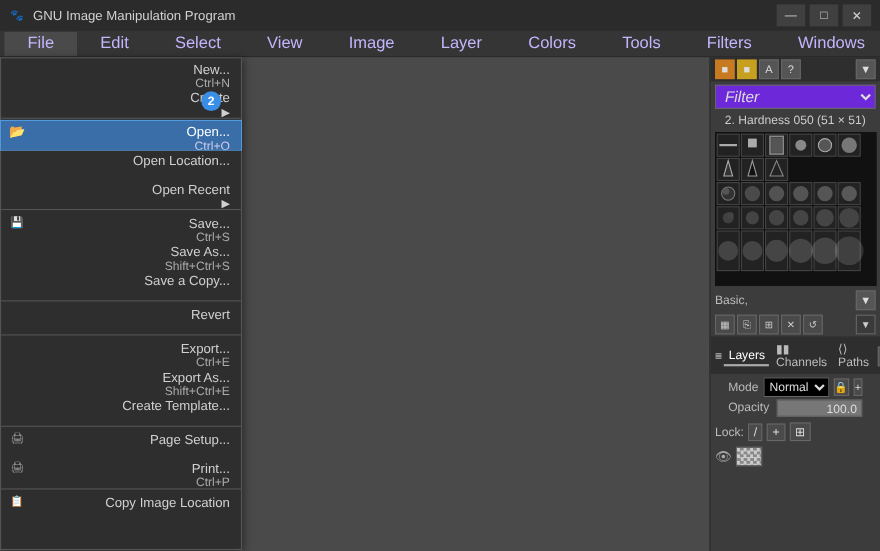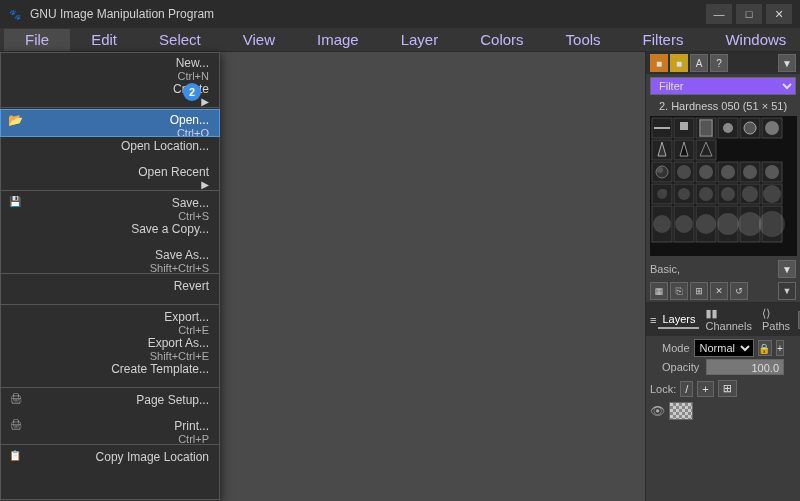"Filter" #filter-dropdown { background: #8b5cf6 -> #6d28d9; font-size: 11px -> 14px; font-style: none -> italic }
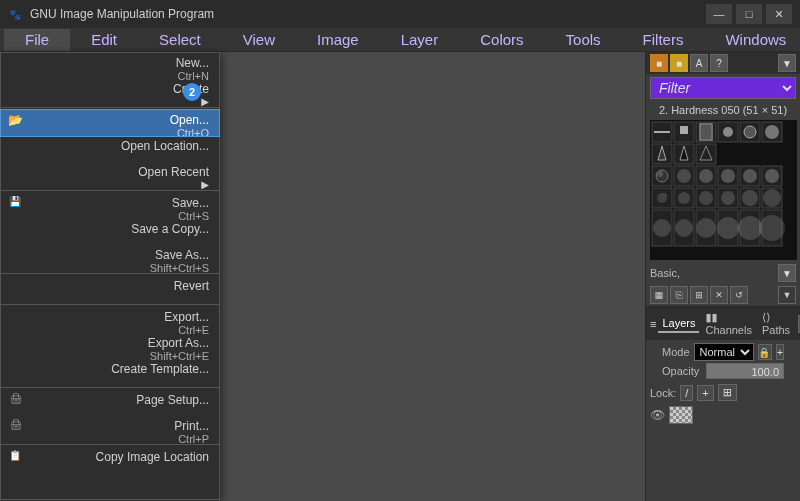"Save a Copy..." div.menu-entry { order: before "Save As..." -> after "Save As..." }
